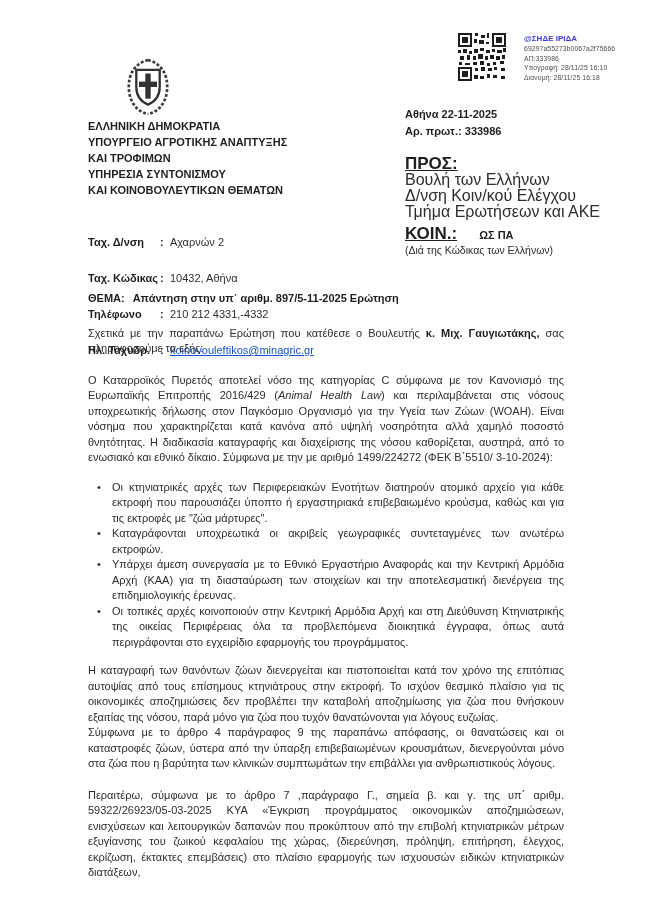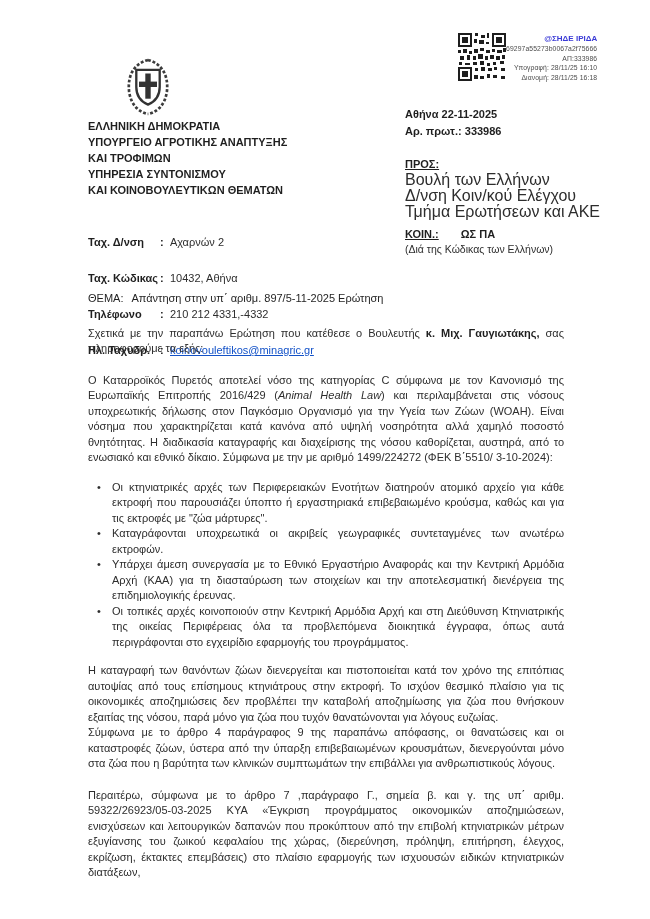"@ΣΗΔΕ ΙΡΙΔΑ" .stamp-text { margin-left: 0 -> 18px; text-align: right -> none }
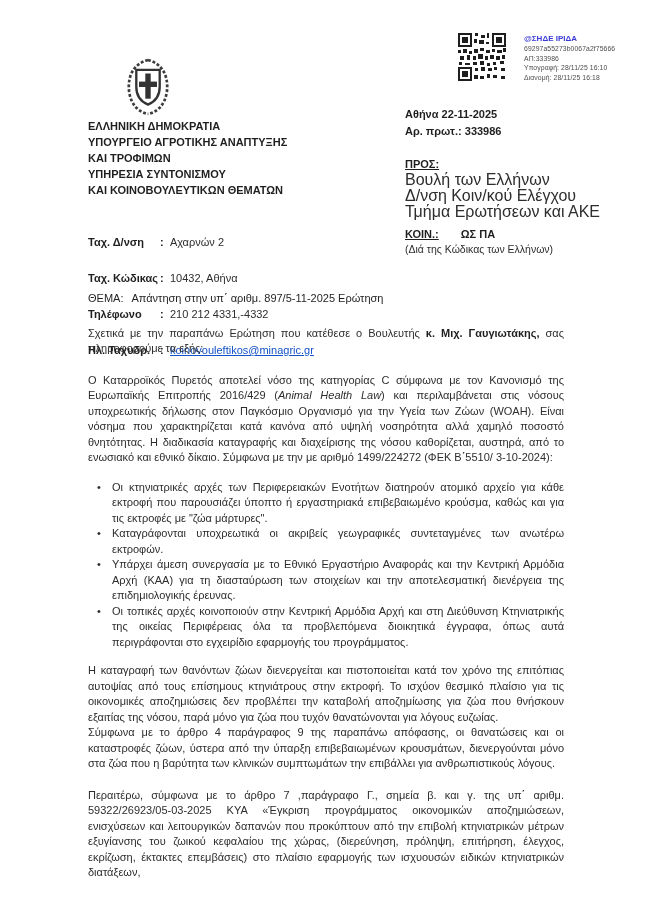"ΠΡΟΣ:" .block-label { font-size: 11px -> 17px }
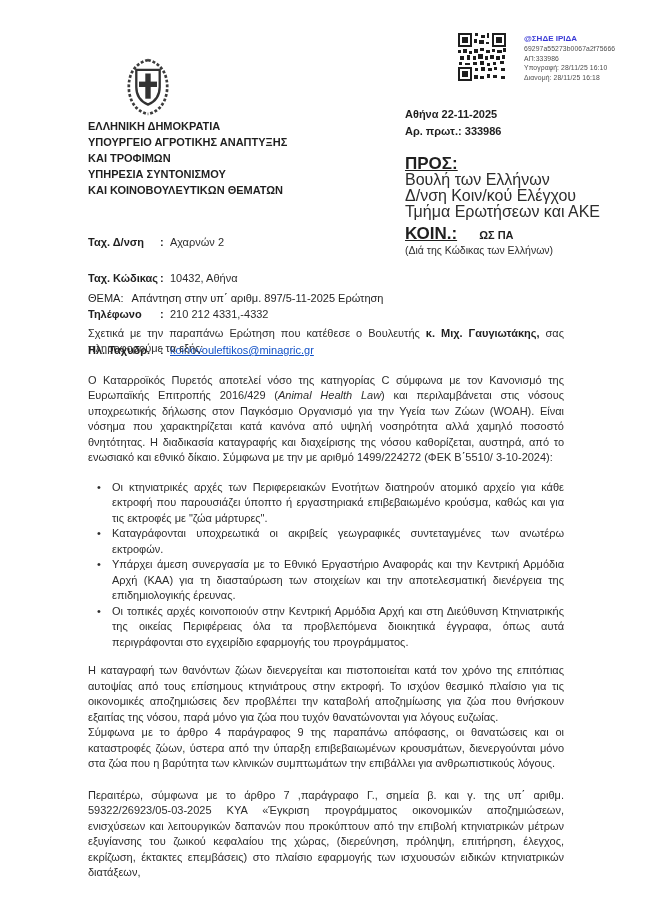"ΘΕΜΑ: Απάντηση στην υπ΄ αριθμ." .subject { font-weight: normal -> bold }
